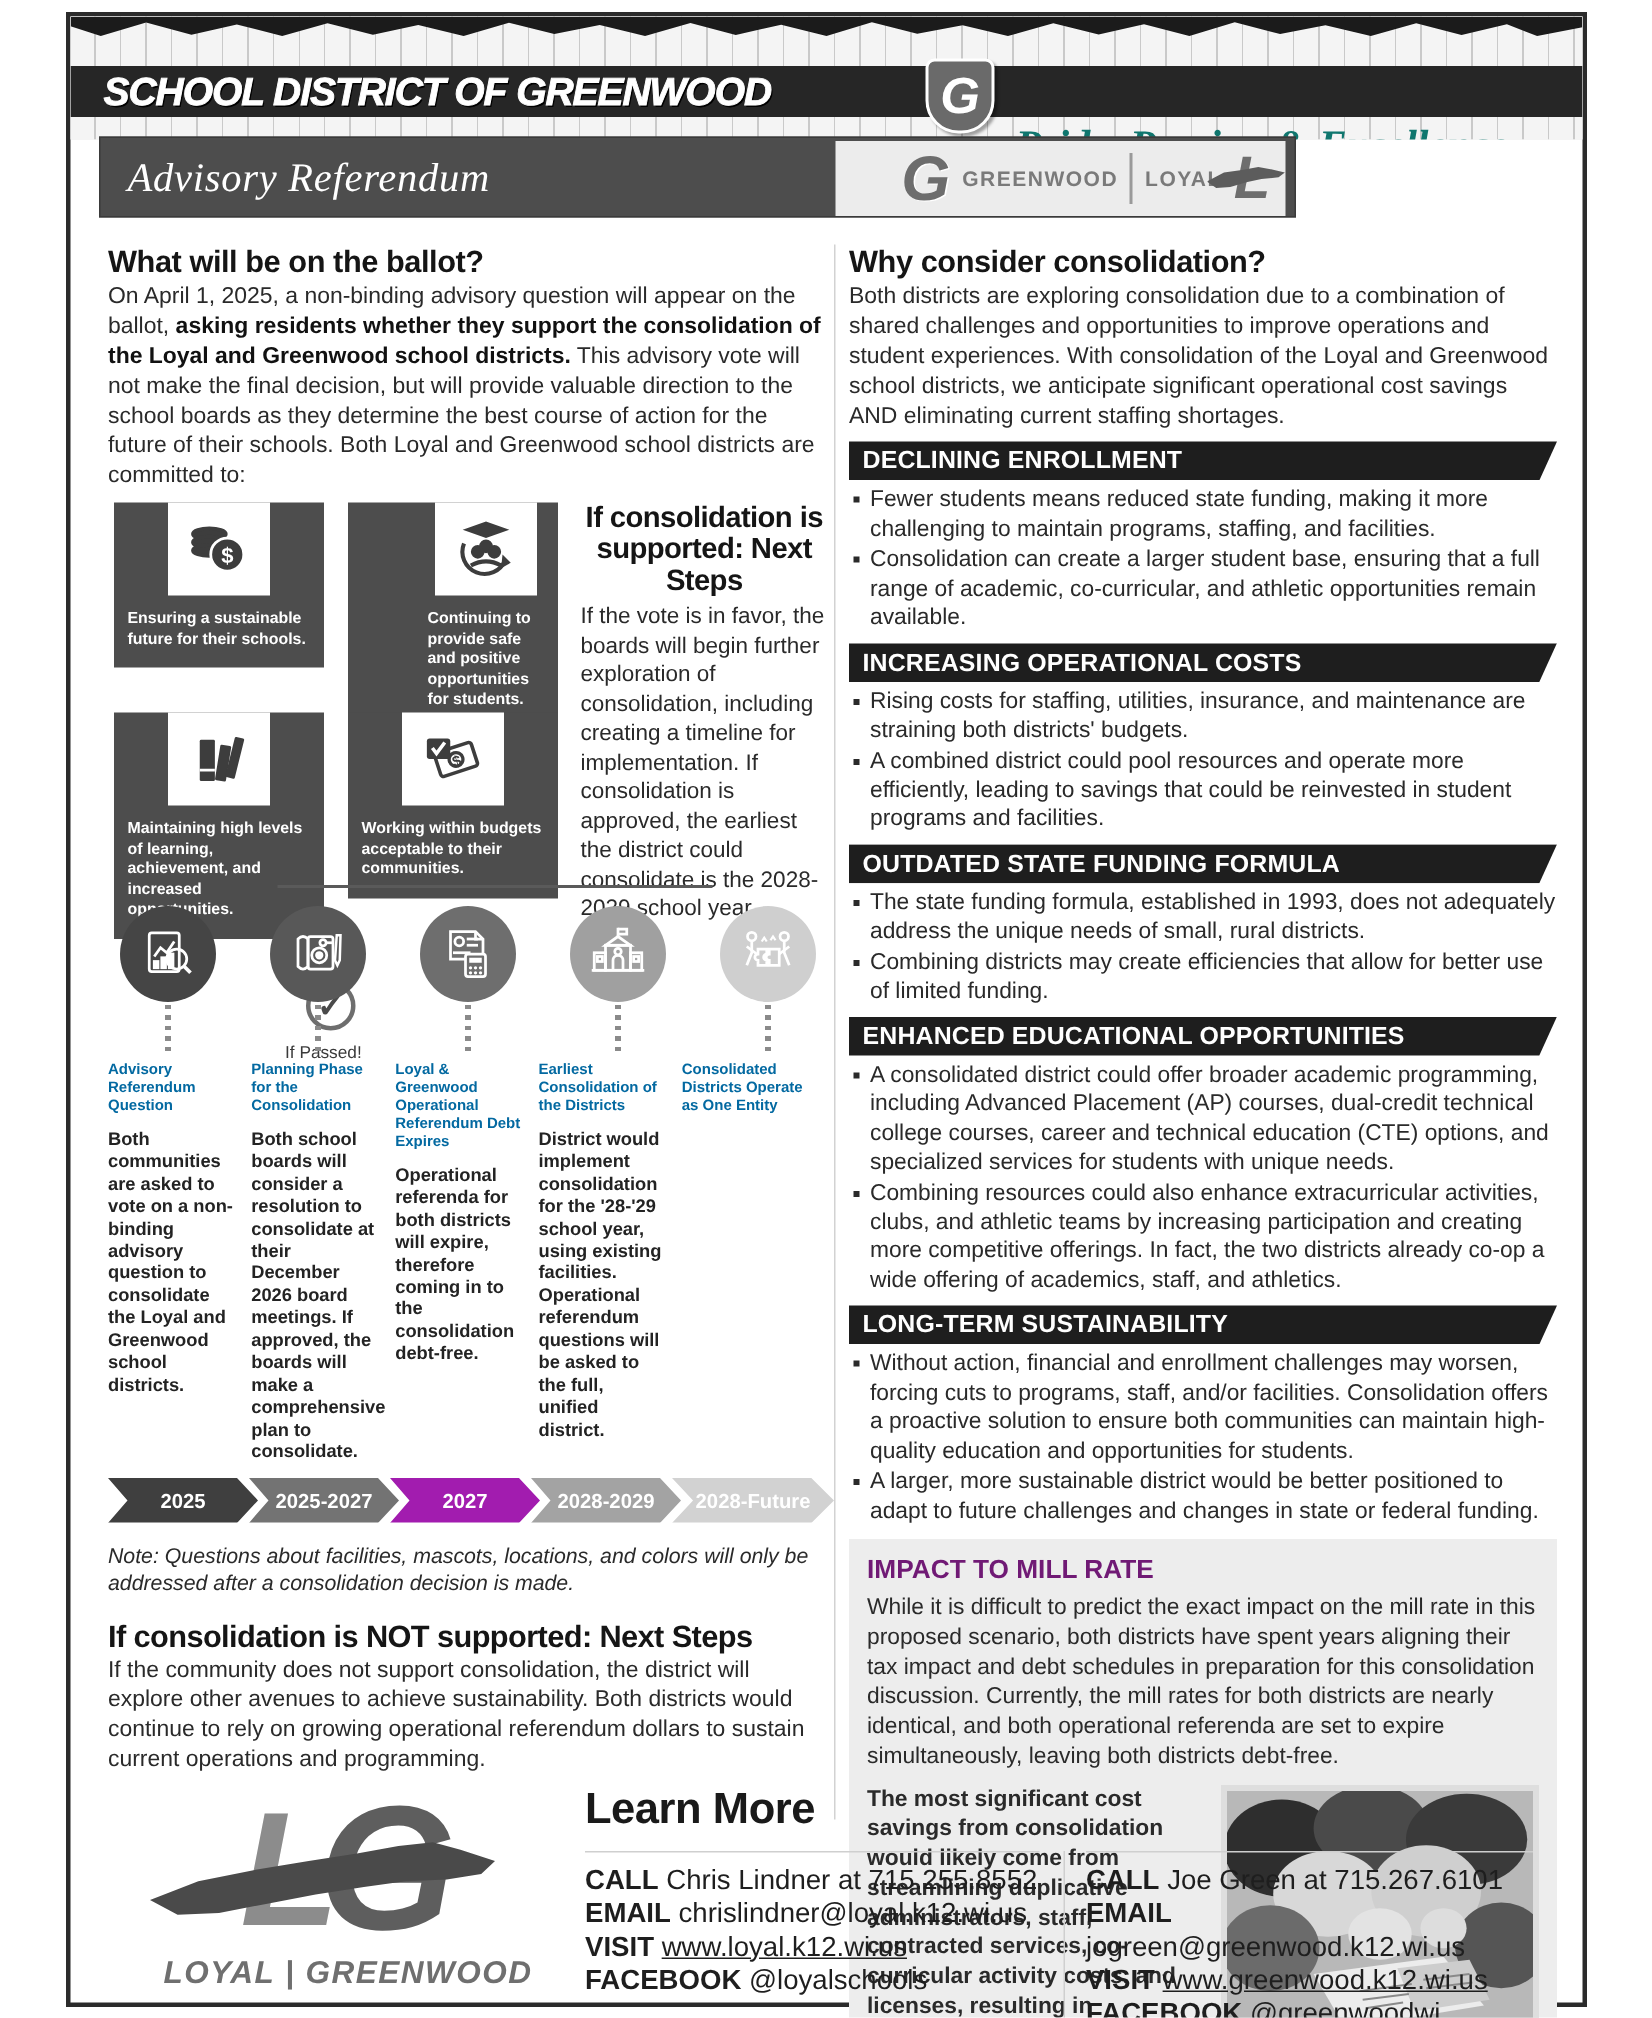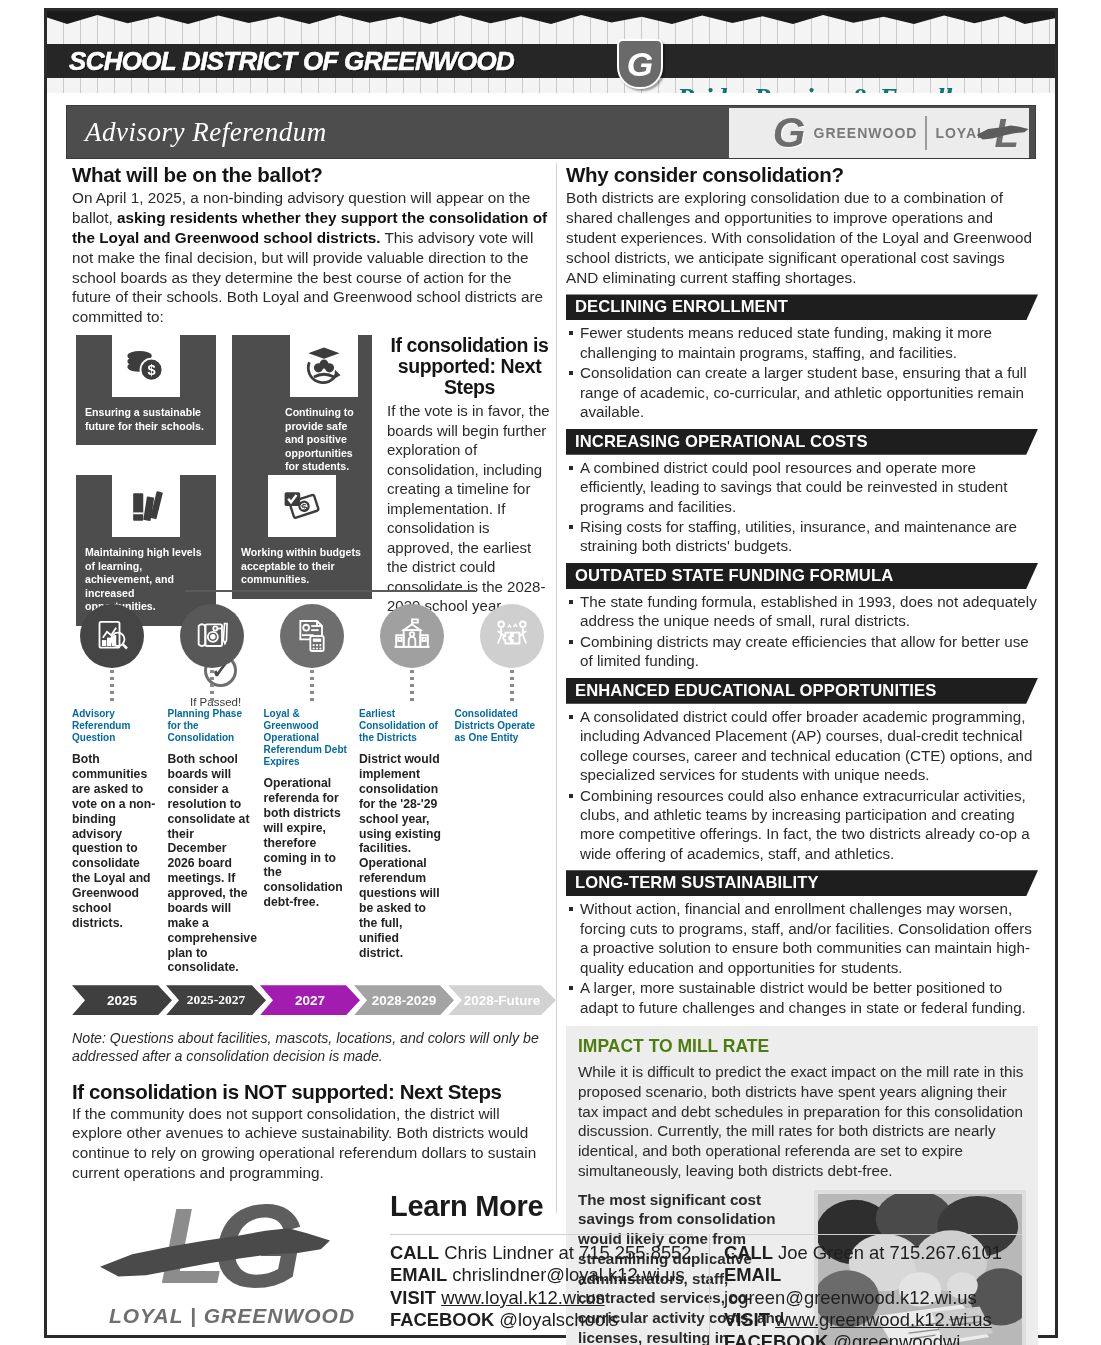"Advisory Referendum" .infobar { top: 105px -> 91px; width: 970px -> 798px }
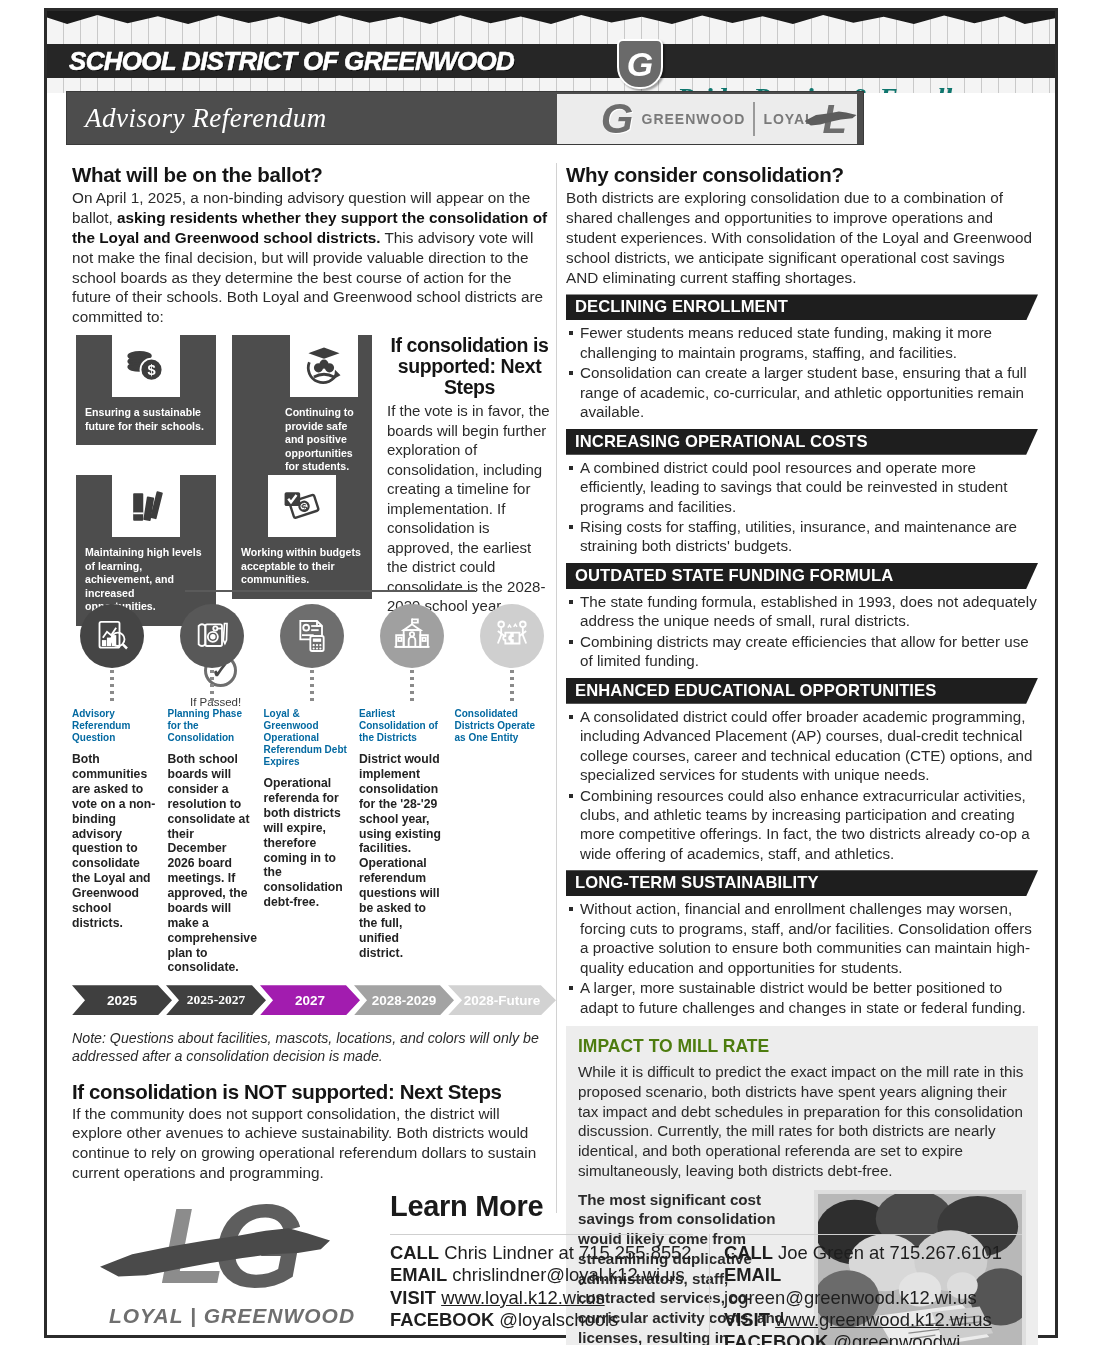"A combined district could pool" li { order: before "Rising costs for staffing, utilities," -> after "Rising costs for staffing, utilities," }
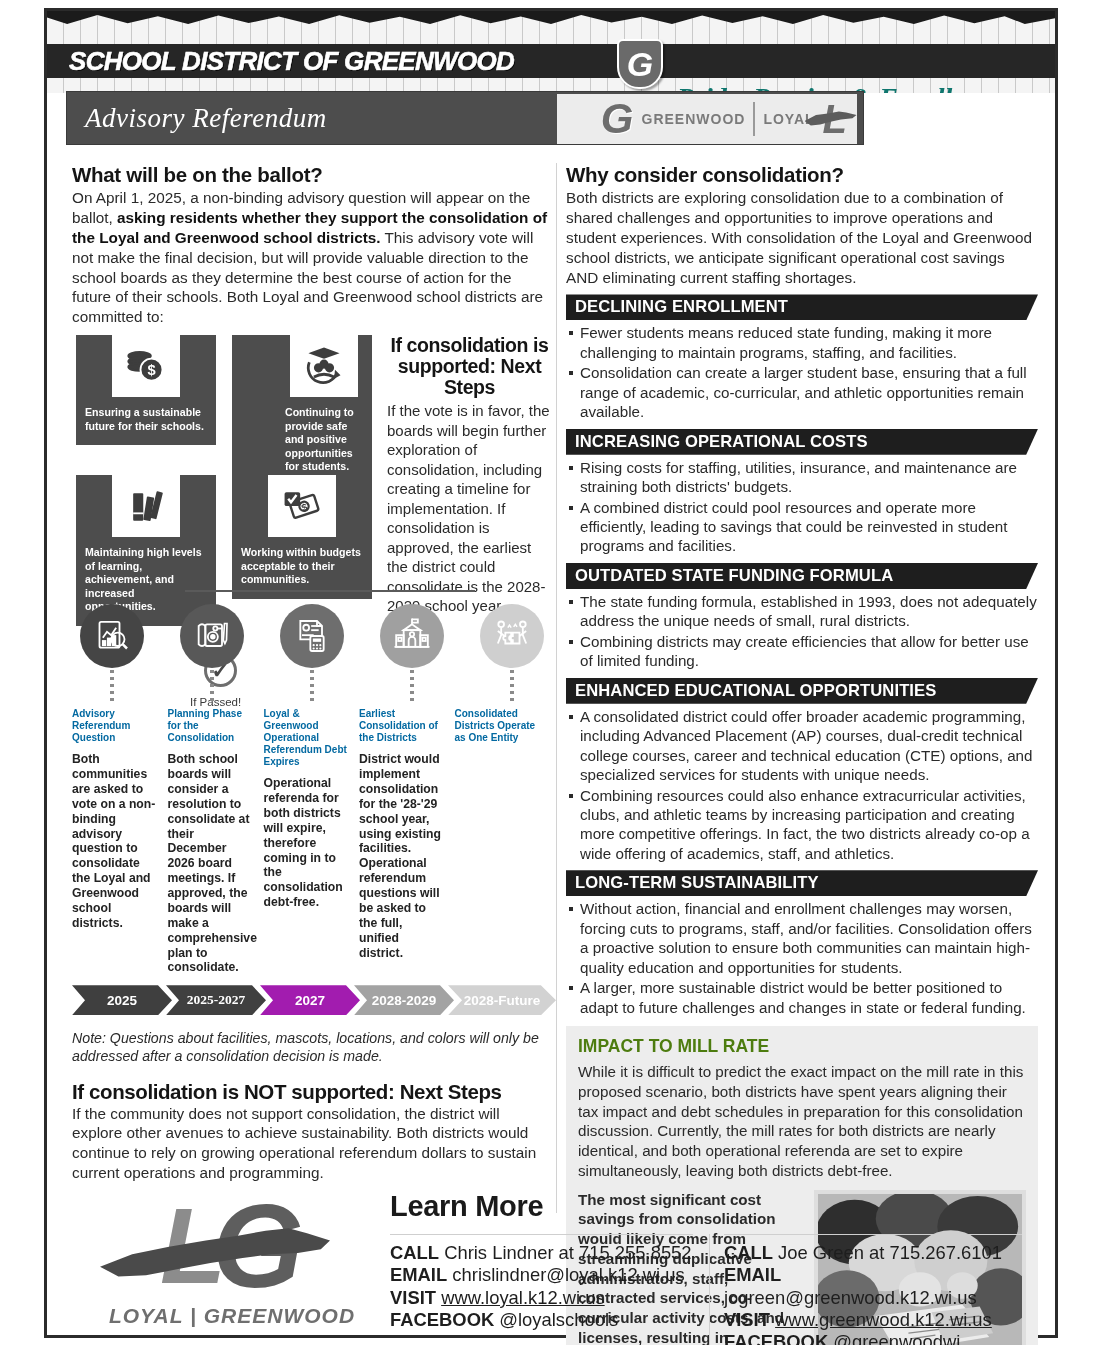"2025-2027" div.chev { background: #404040 -> #737373; font-family: Liberation Serif, serif -> none }
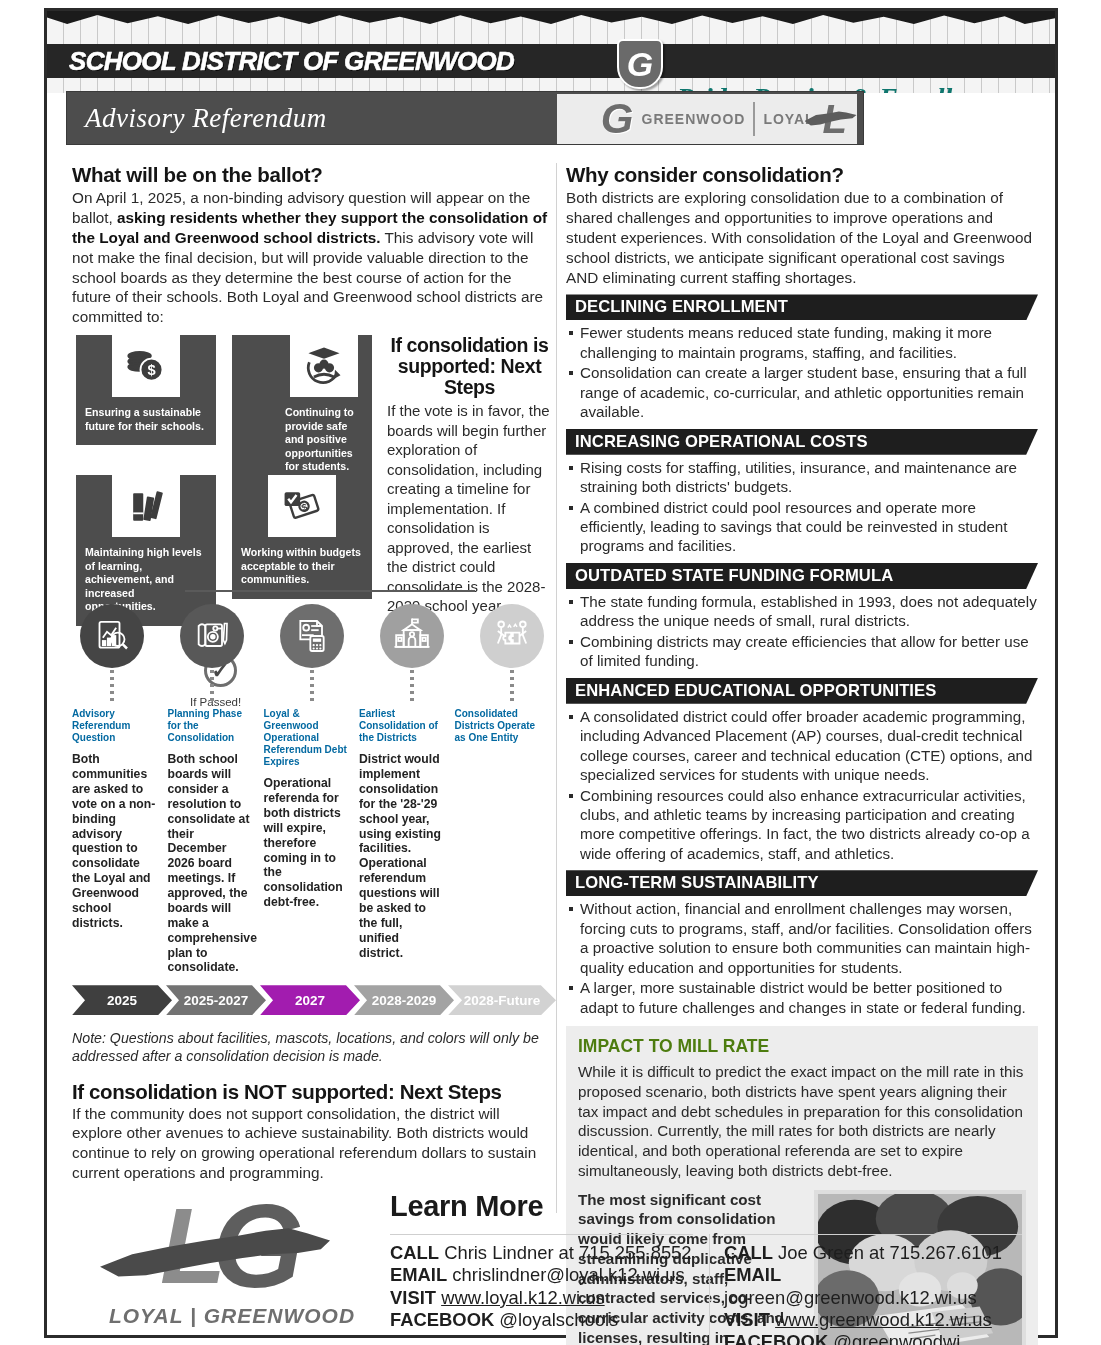"IMPACT TO MILL RATE" .millbox h3 { color: #4d7c0f -> #701a75 }
